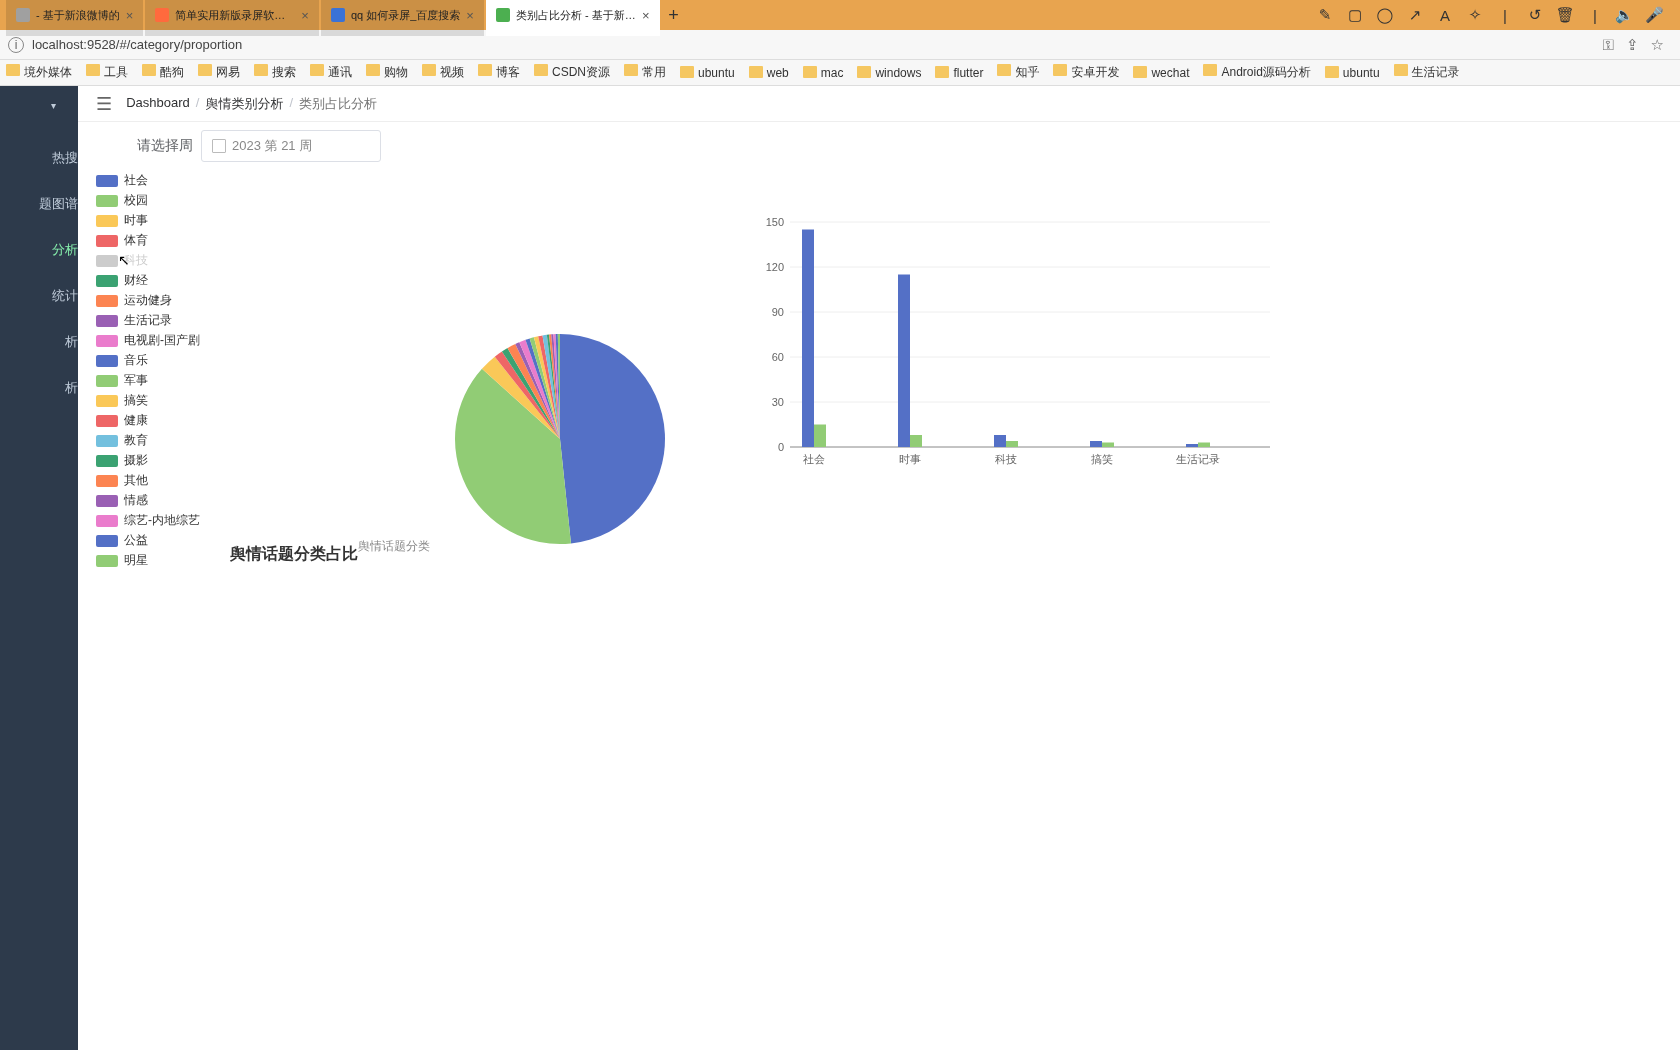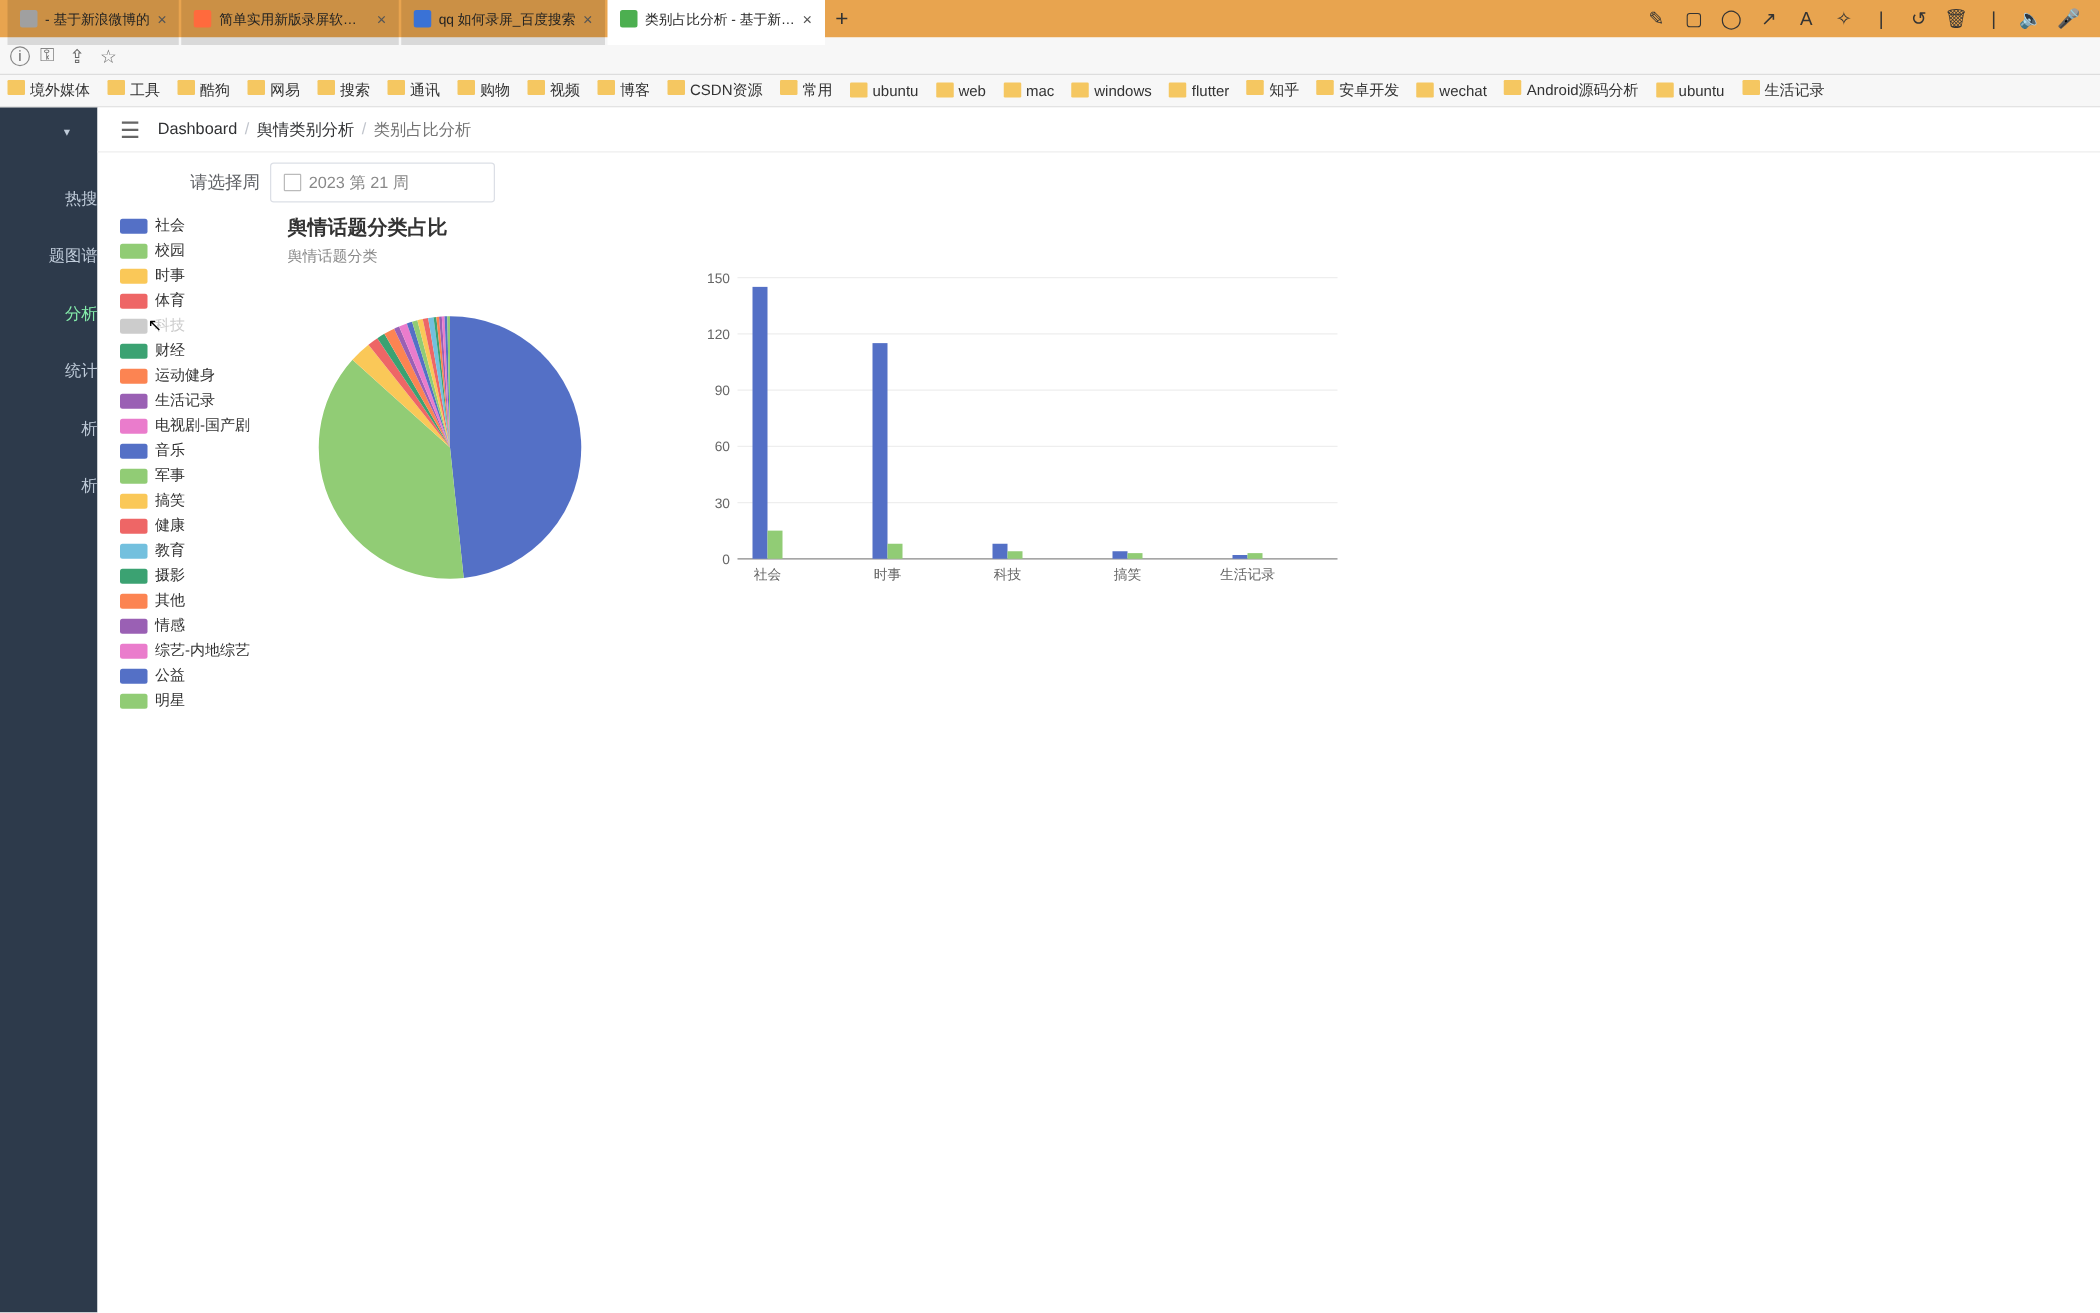"localhost:9528/#/category/proportion" span.addr-text { html: none -> <span>localhost:9528/#/category/proportion</span> }
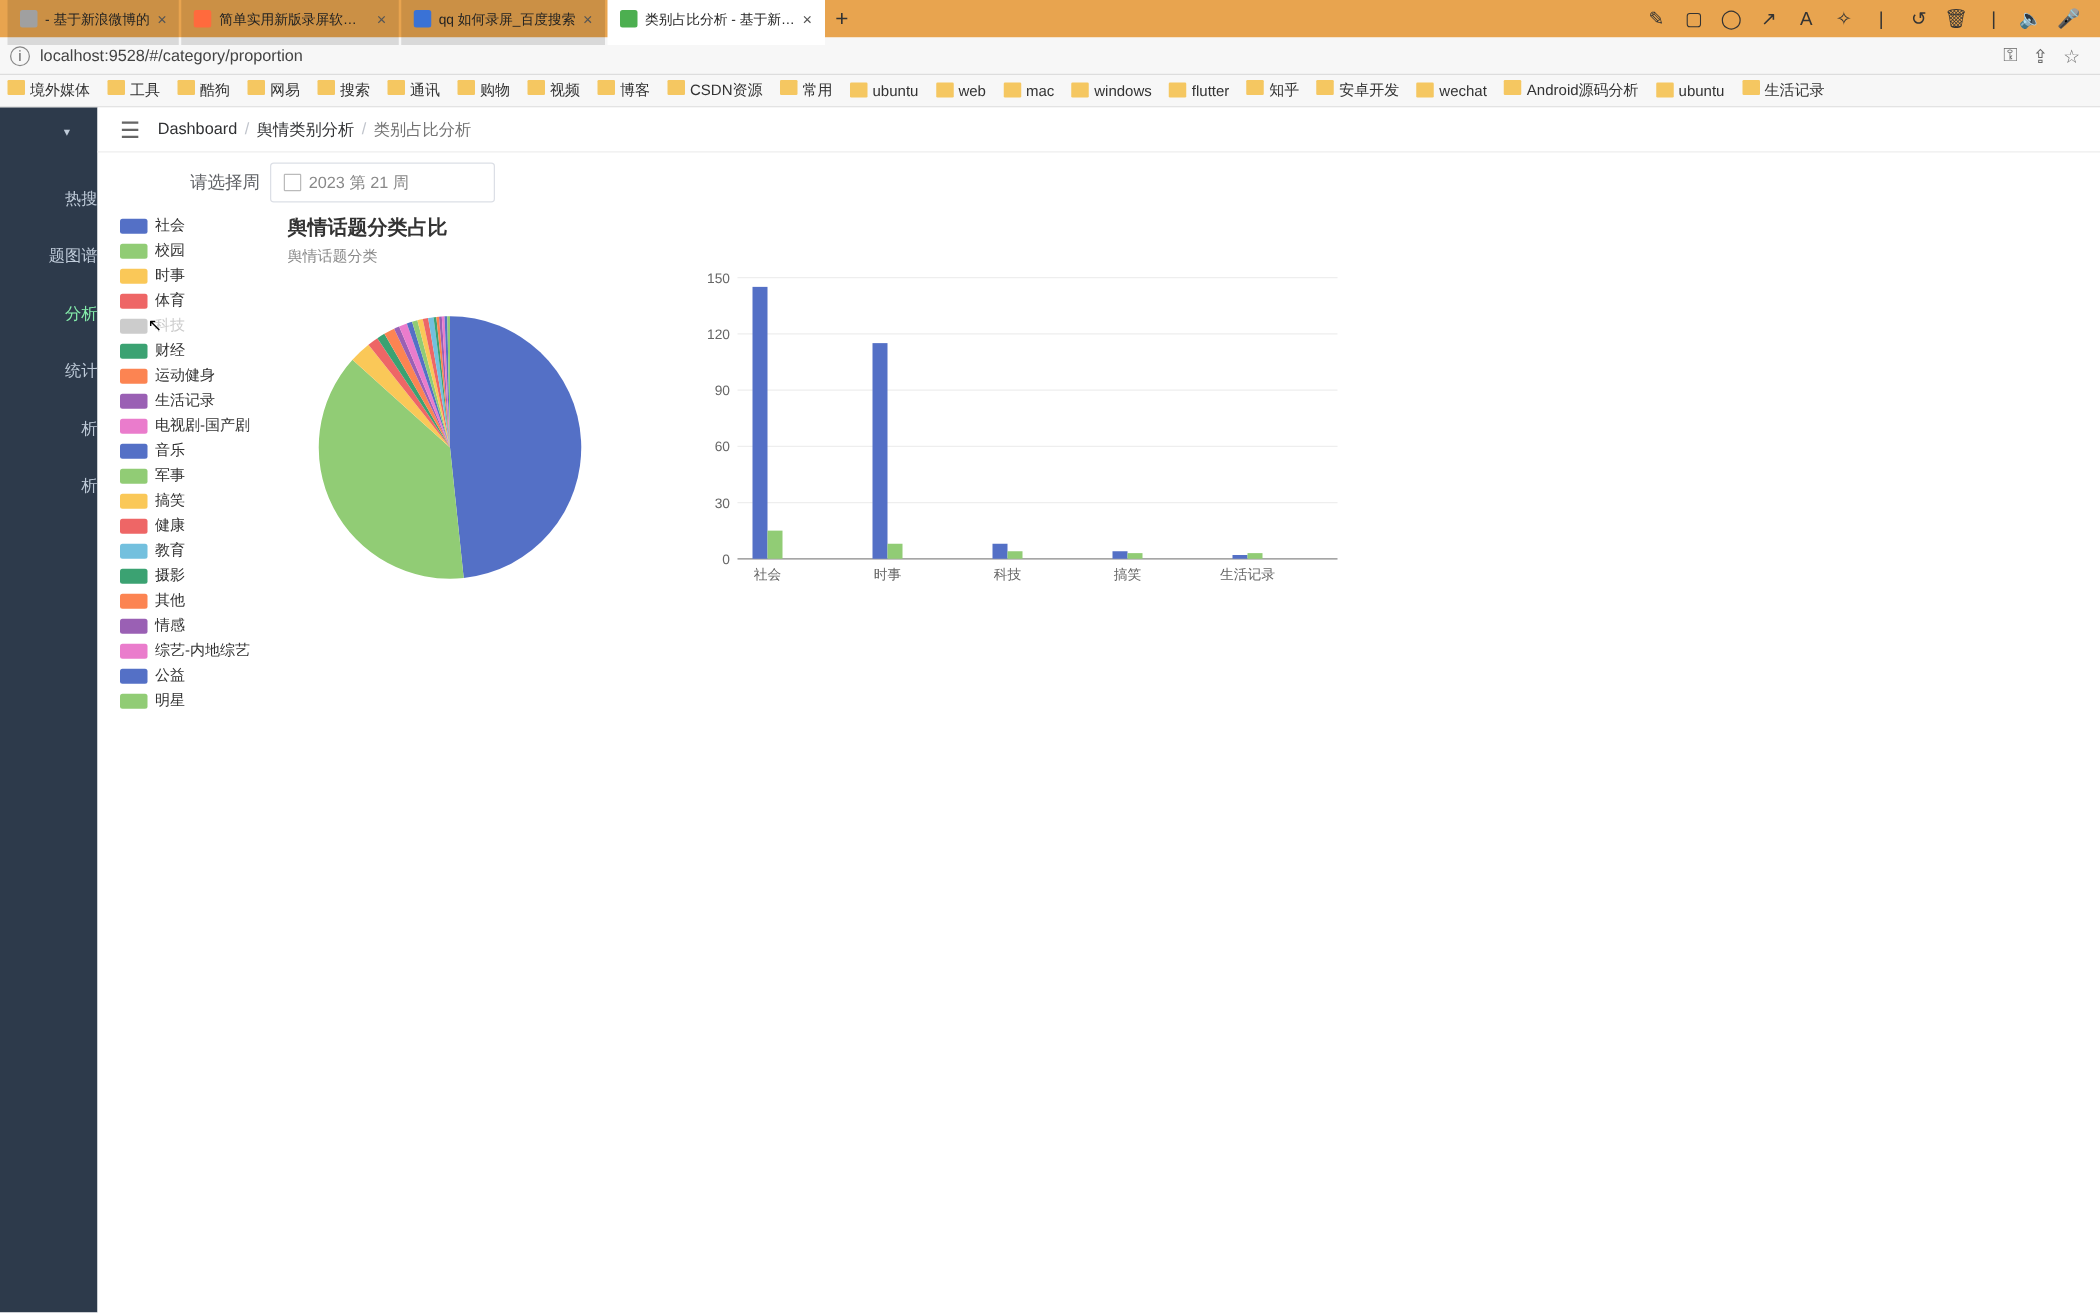"请选择周" .week-row { margin-left: 56px -> 41px }
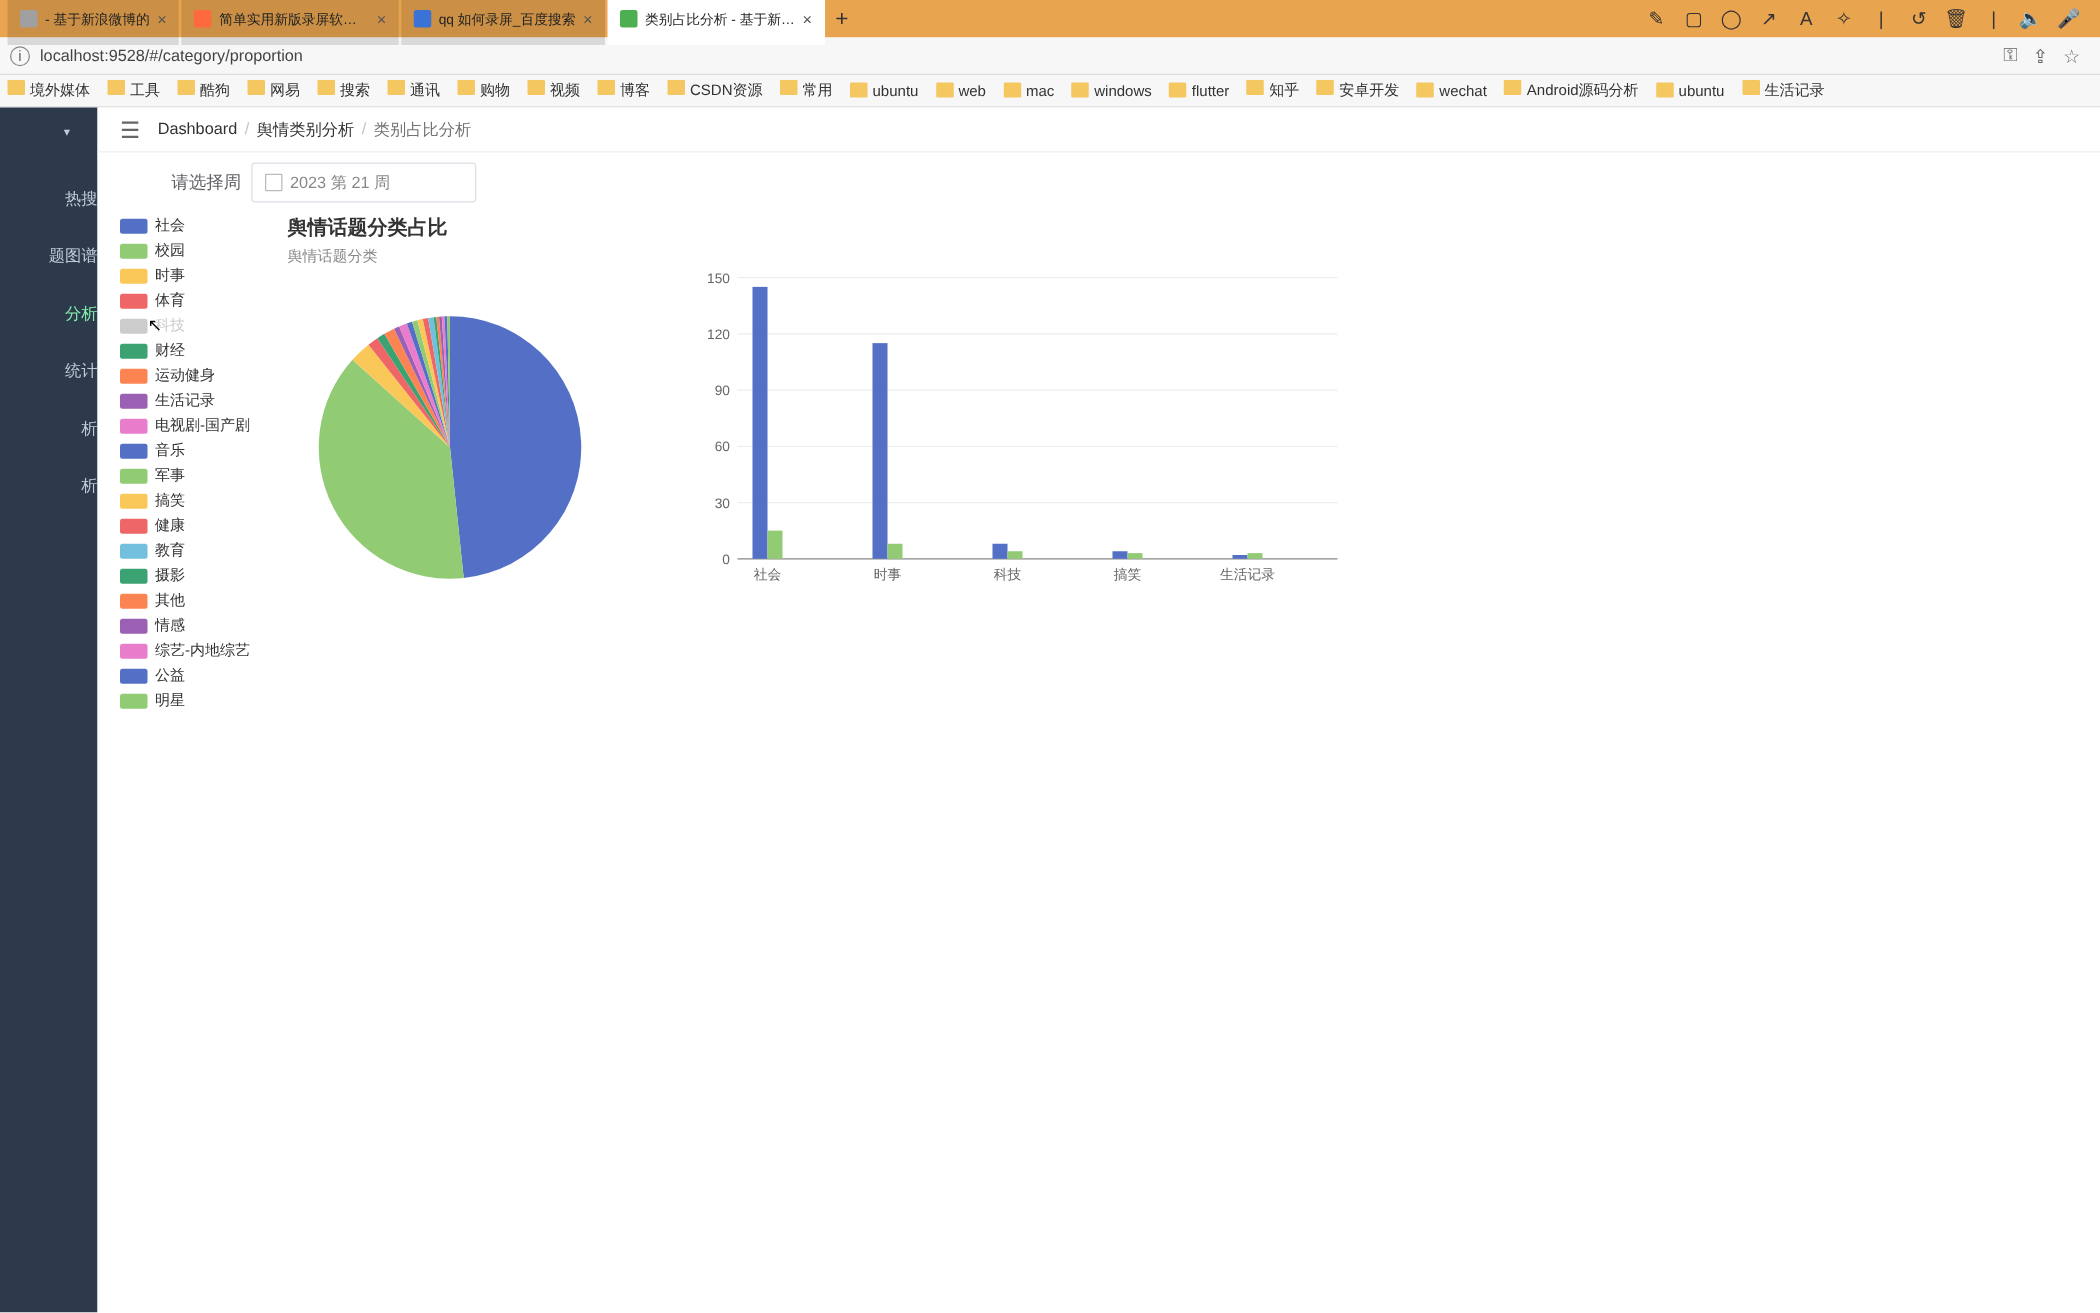"舆情话题分类占比" .pie-wrap { align-items: flex-start -> flex-end; flex-direction: column -> row }
